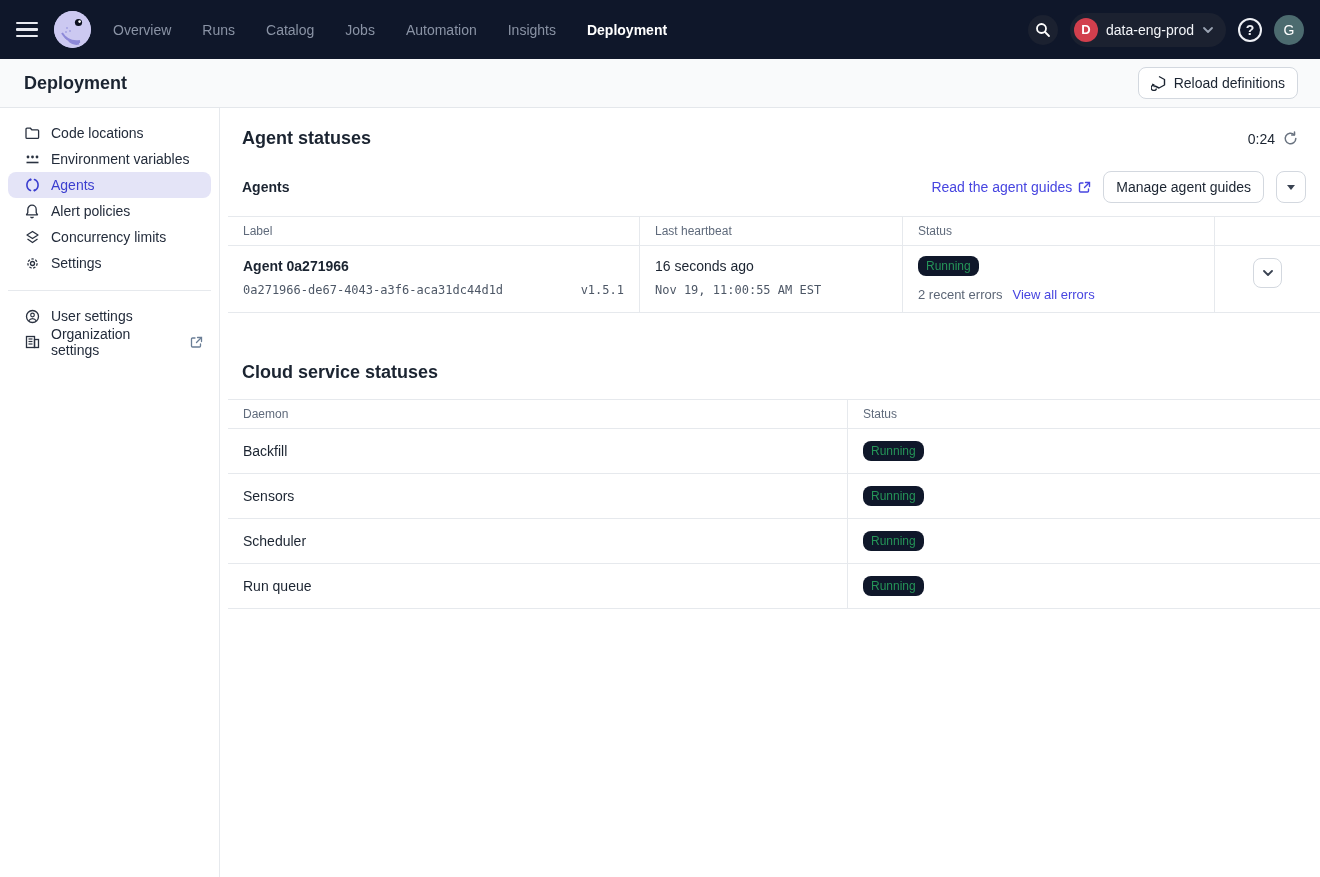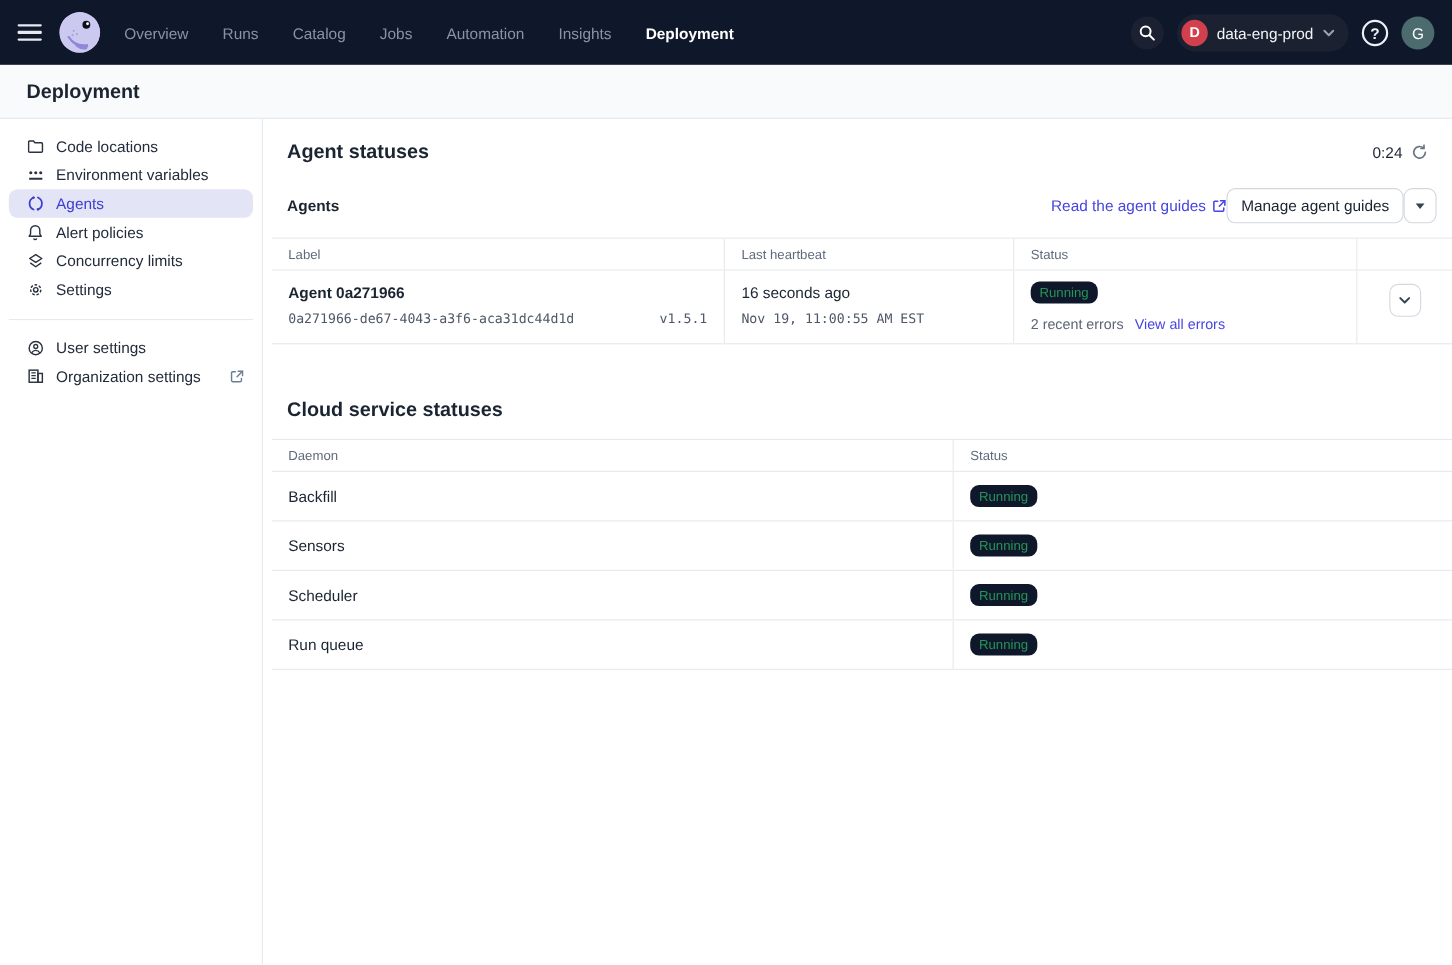"Reload definitions" button.btn { html: none -> <button> <svg> <path></path> <path></path> <path></path> </svg> <span>Reload definitions</span> </button> }
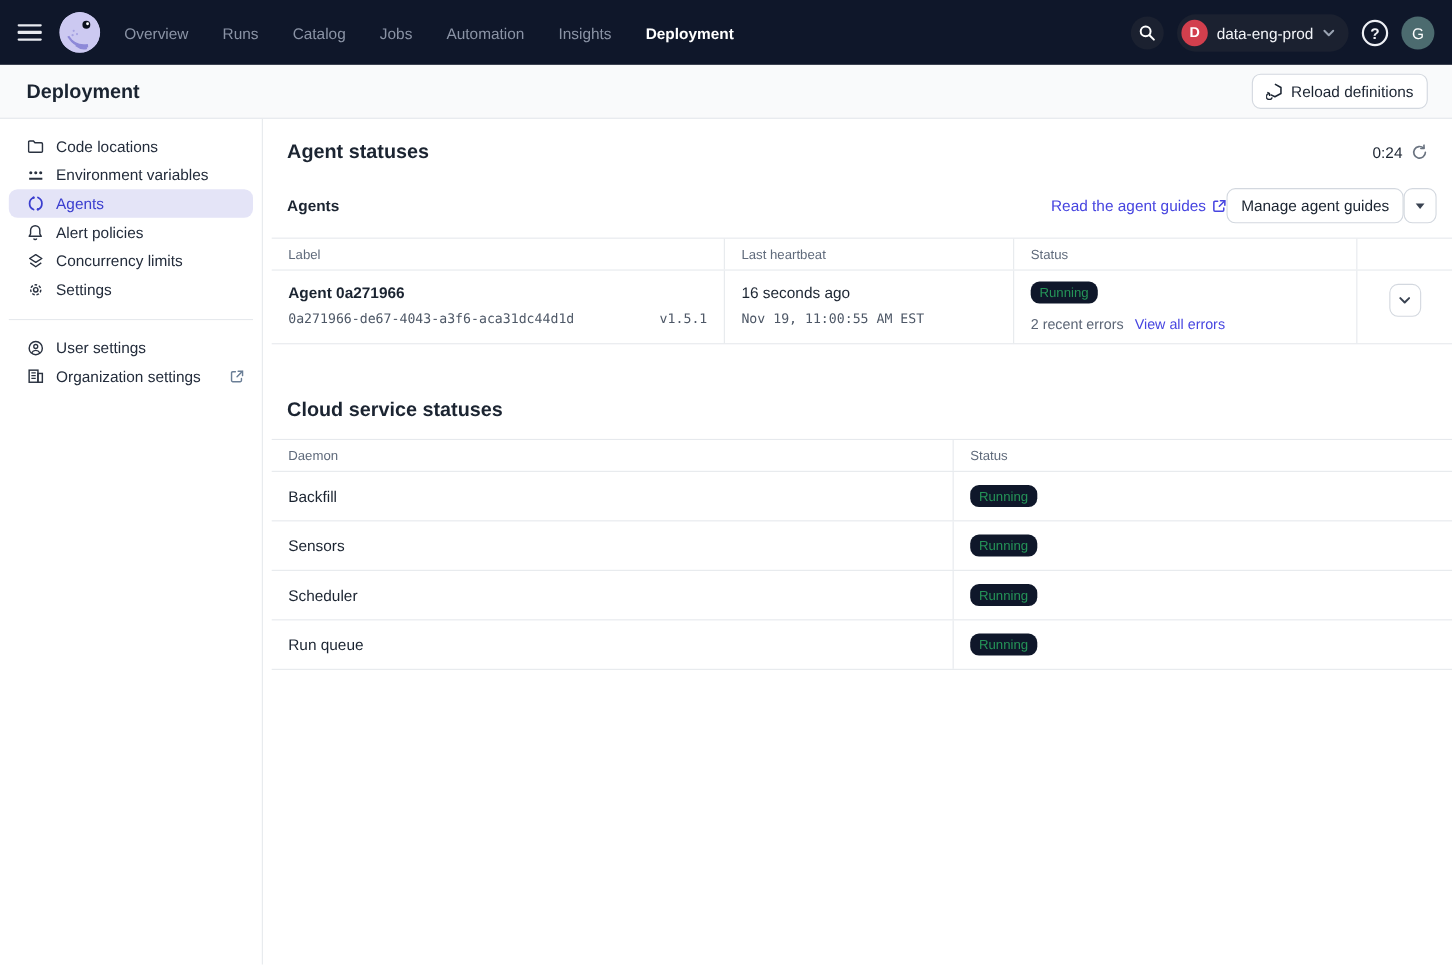"Code locations" .sidebar { width: 239px -> 220px }
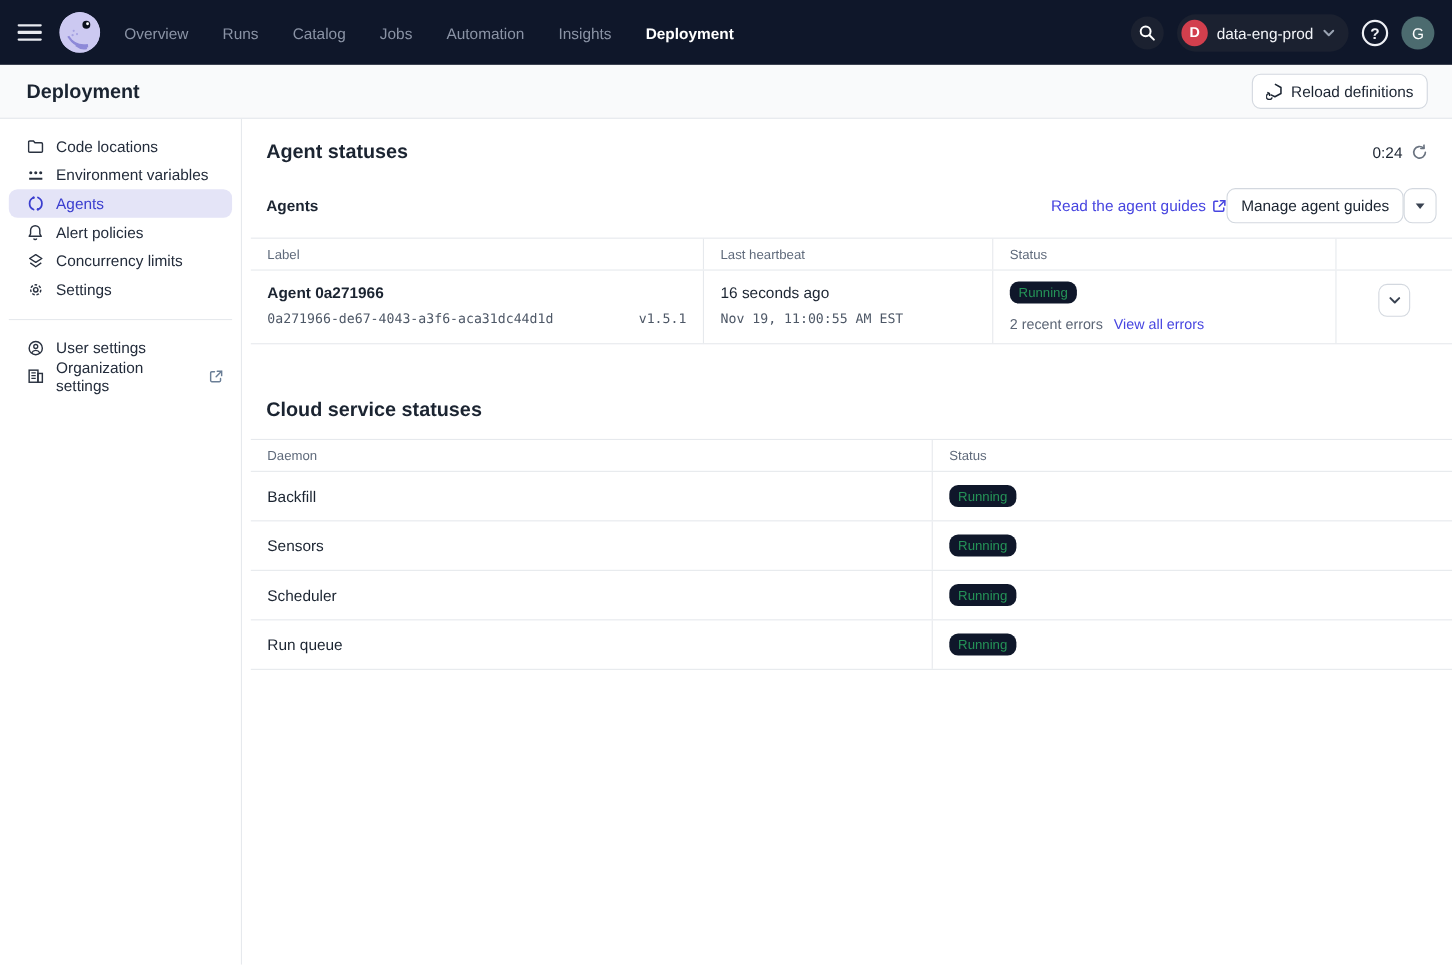"Read the agent guides" .sub-actions { gap: none -> 12px }
